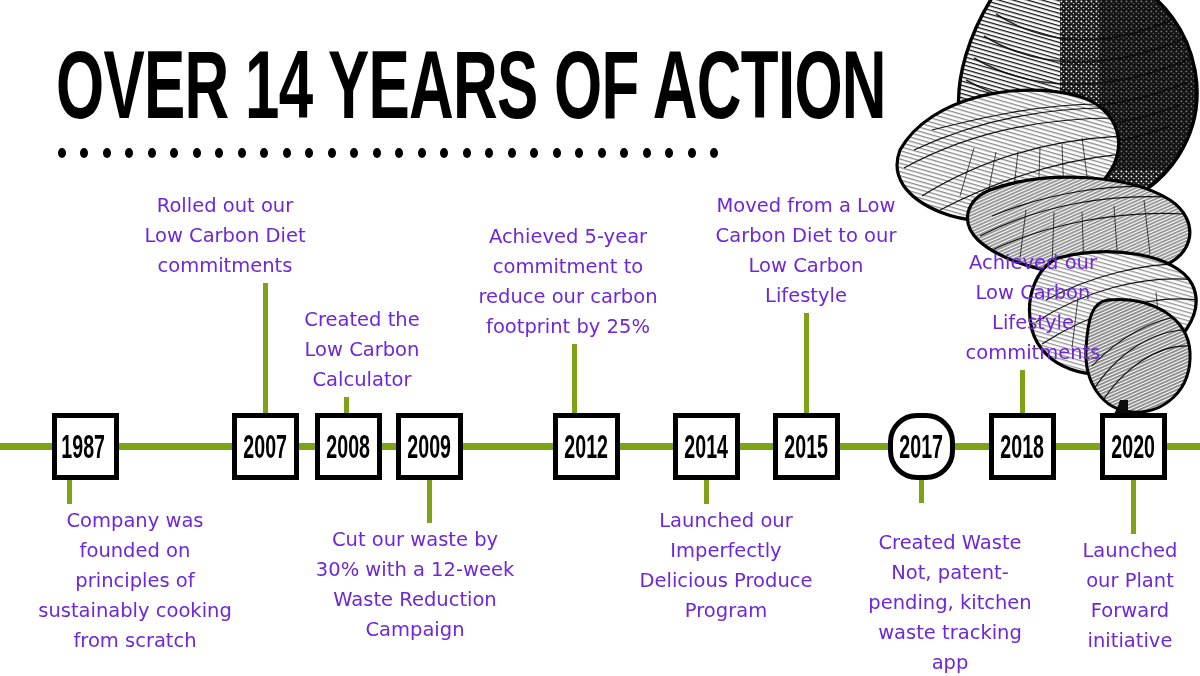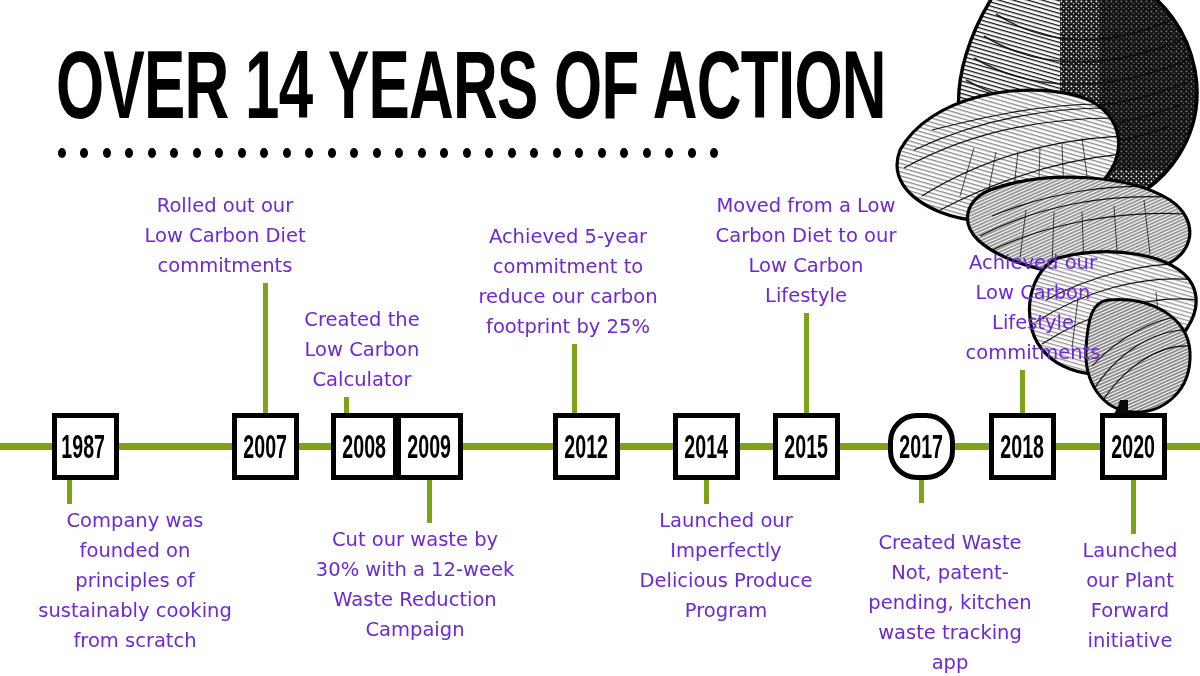"2008" div.year-box { left: 331px -> 315px }
